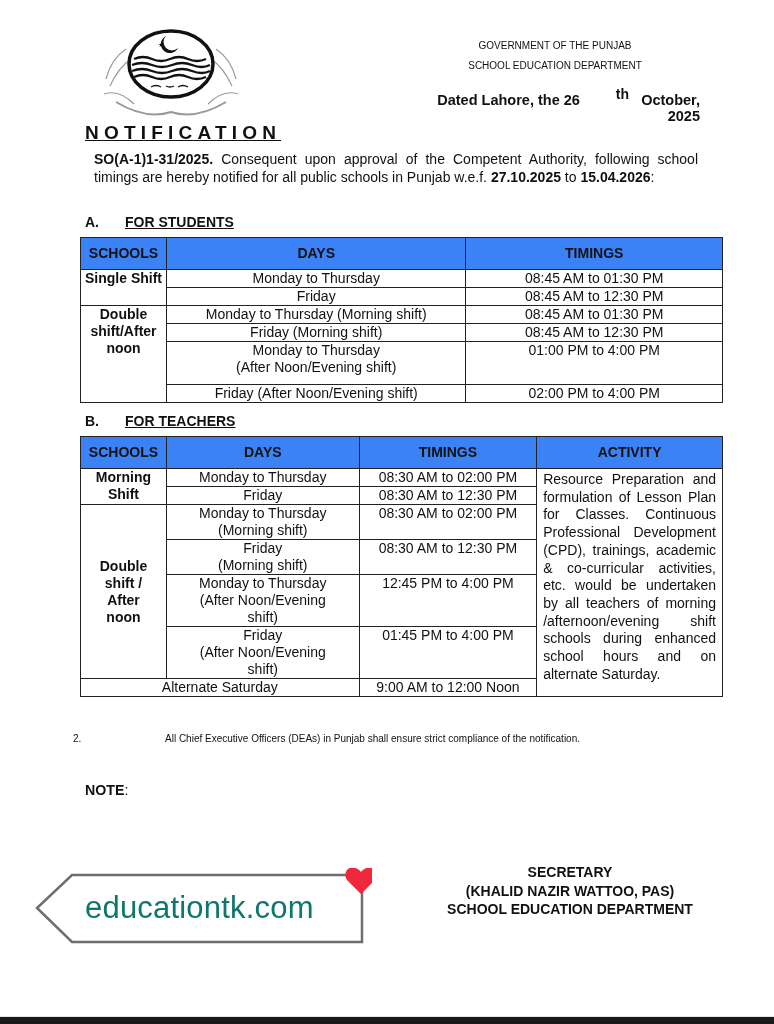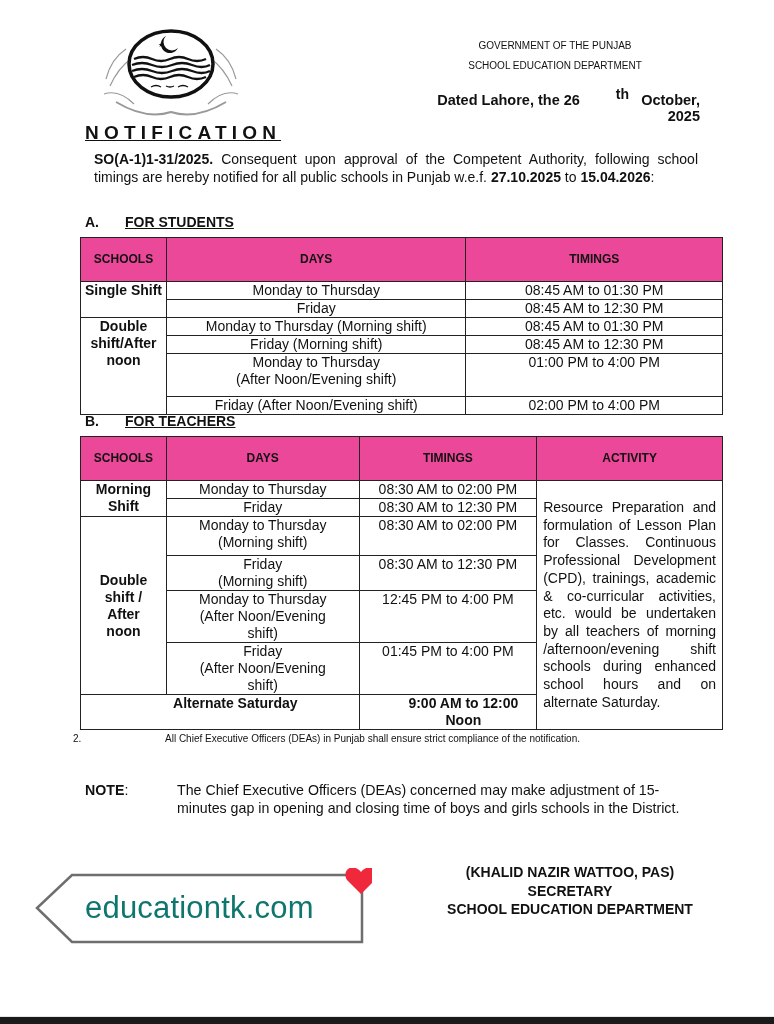"SCHOOLS" th { background: #ec4899 -> #3b82f6; font-size: 12px -> 14px; padding: 13px 3px -> 7px 3px }
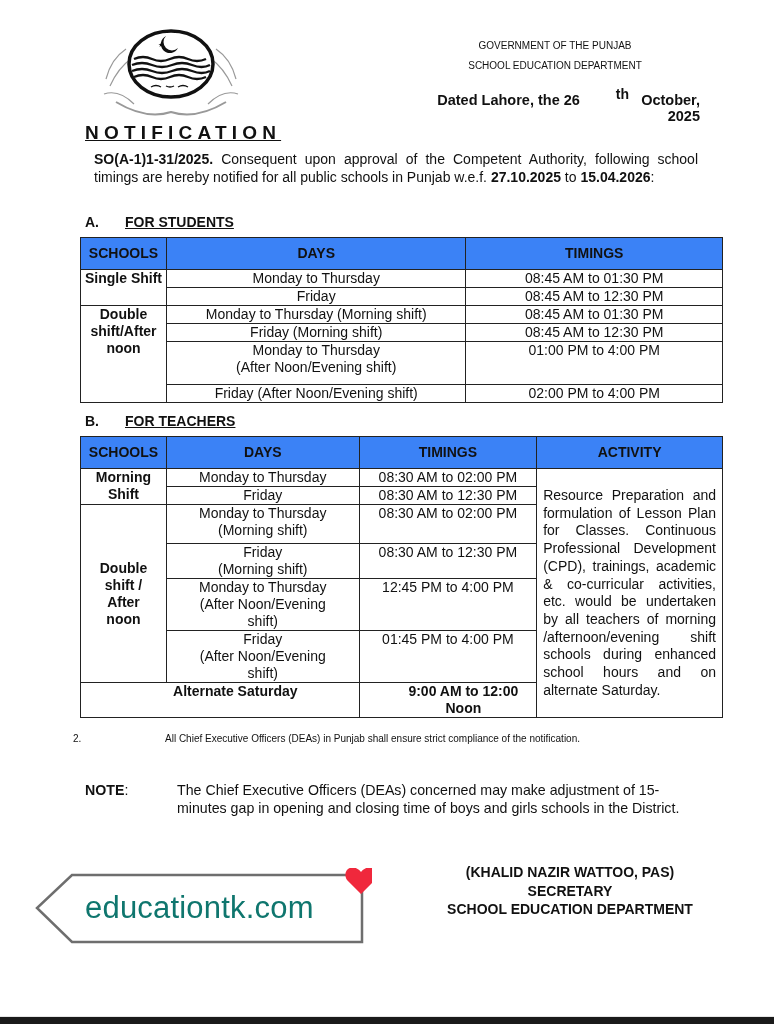"Resource Preparation and formulation of" .activity { padding: 18px 6px -> 2px 6px }
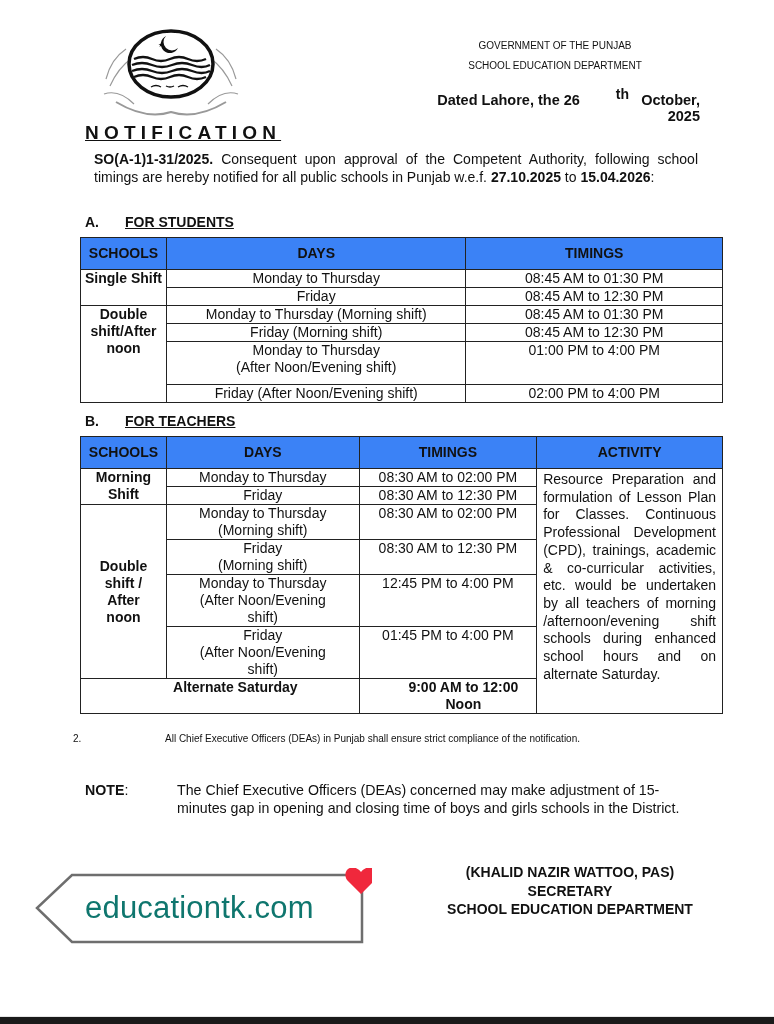"Alternate Saturday" .bold { font-weight: bold -> normal; padding-left: 34px -> none }
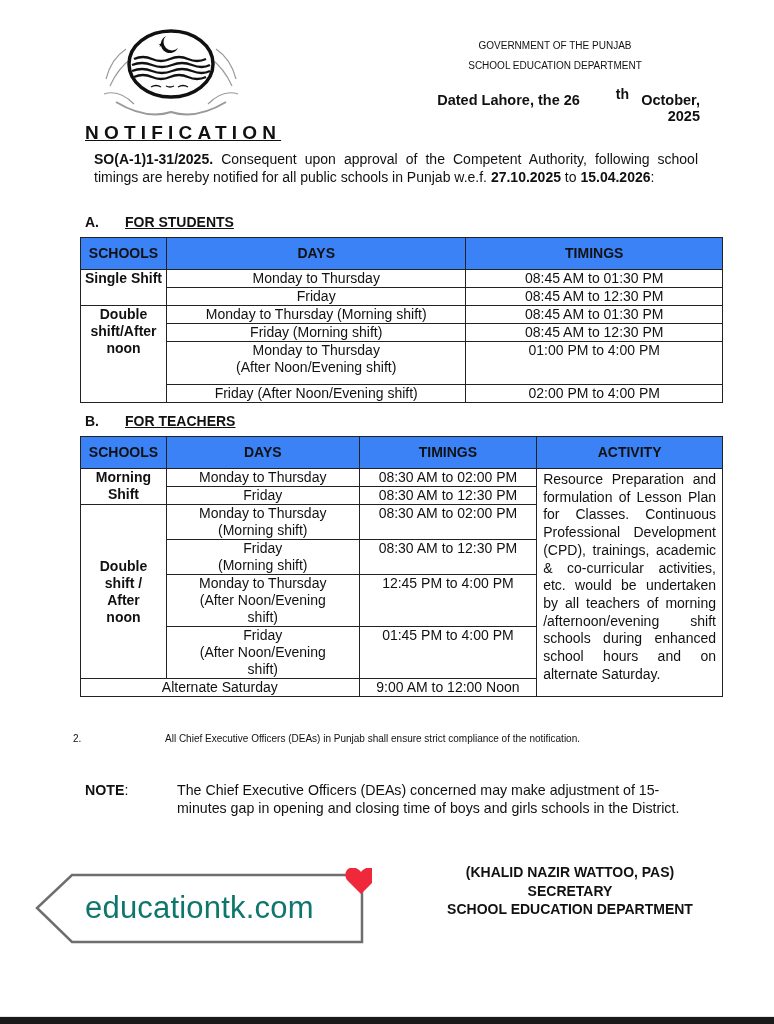"The Chief Executive Officers (DEAs)" div { html: <div>The Chief Executive Officers (DEAs) concerned may make adjustment of 15-minutes gap in opening and closing time of boys and girls schools in the District.</div> -> none }
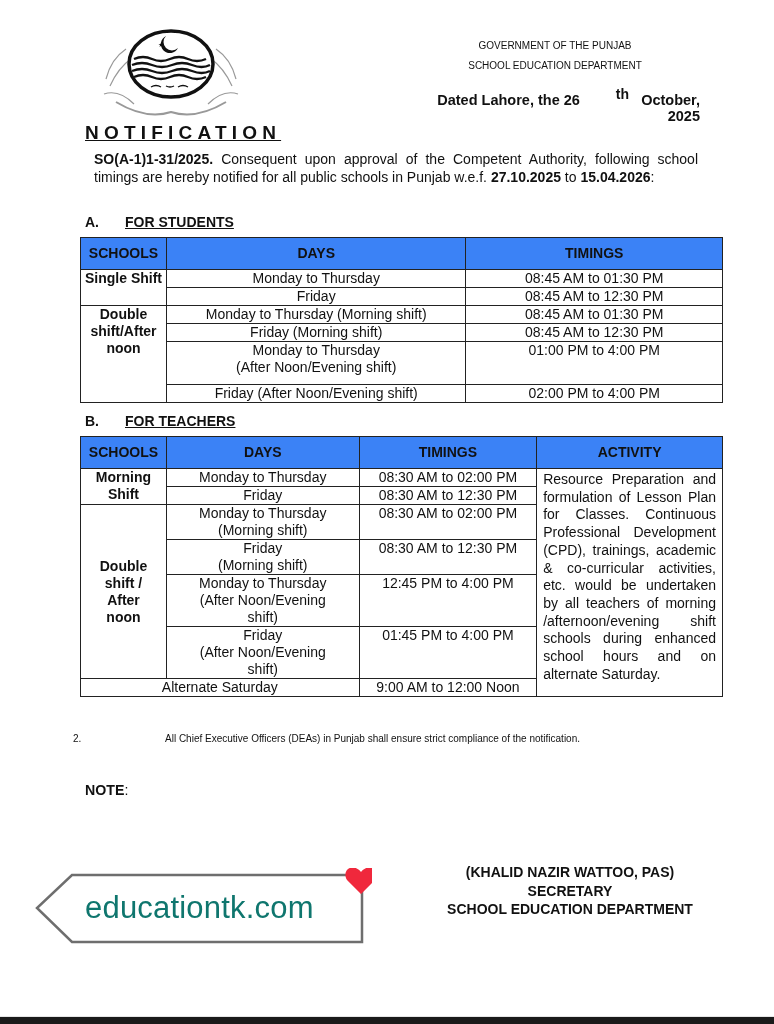"(KHALID NAZIR WATTOO, PAS)" span { order: before "SECRETARY" -> after "SECRETARY" }
